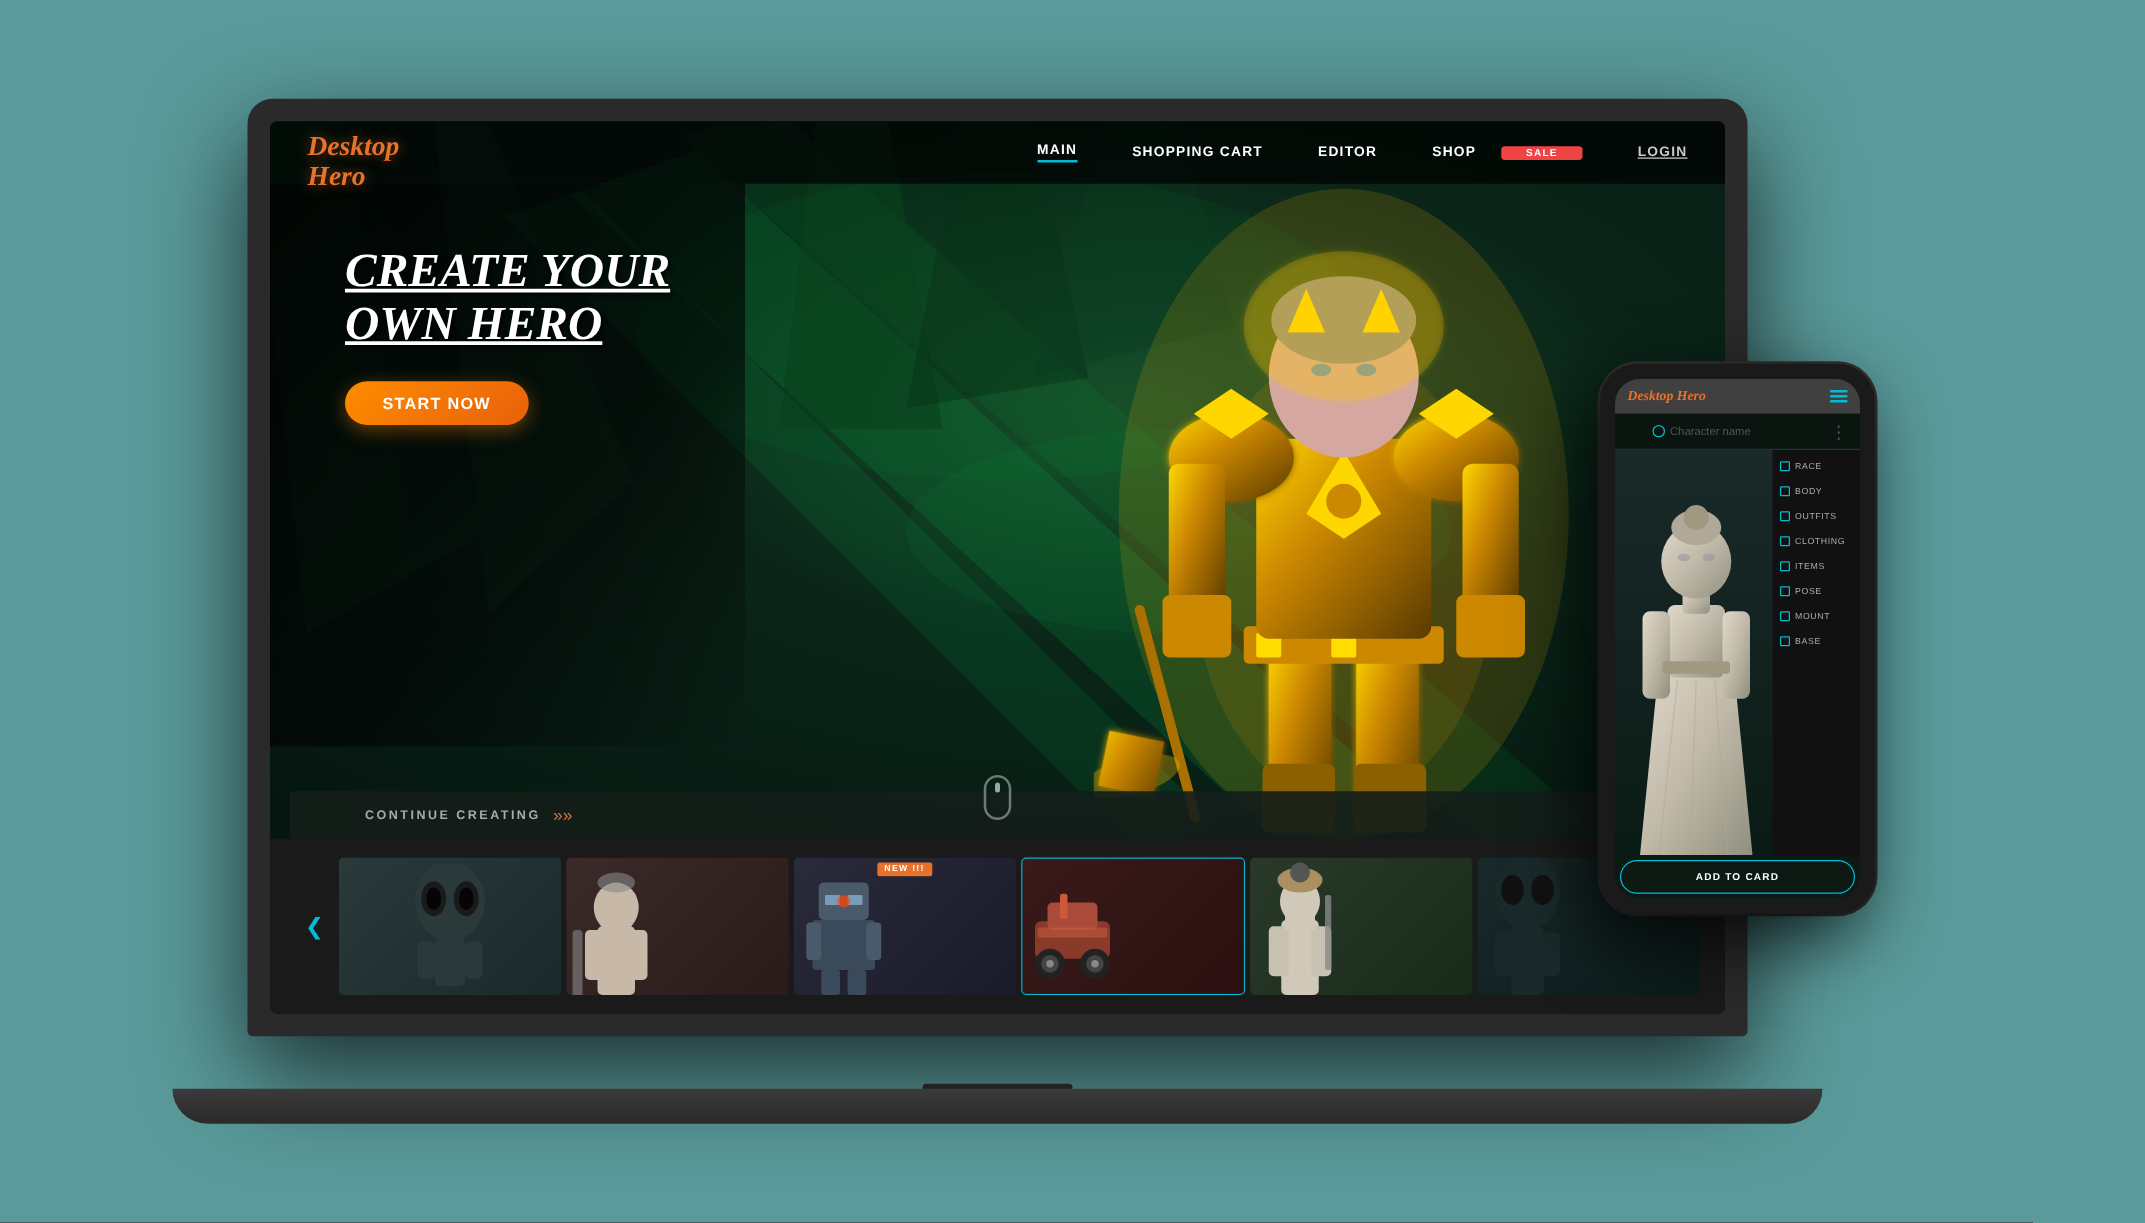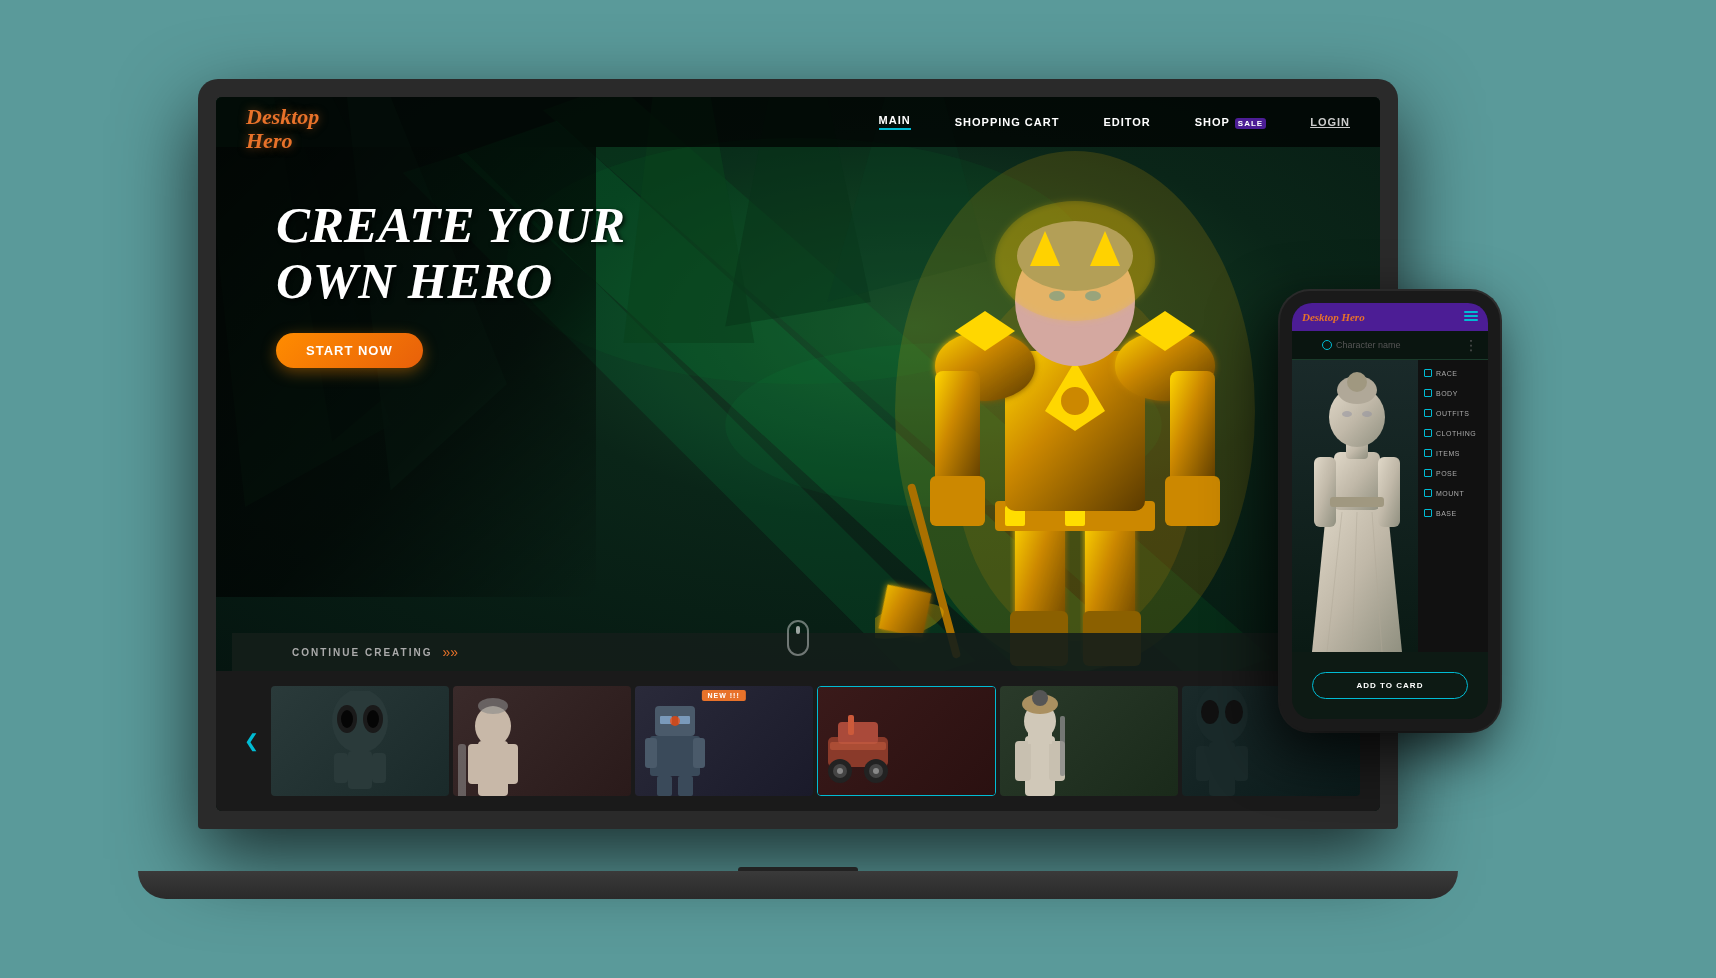"SALE" .shop-badge { background: #4c1d95 -> #ef4444; margin-left: 1px -> 16px; padding: 1px 3px -> 1px 20px }
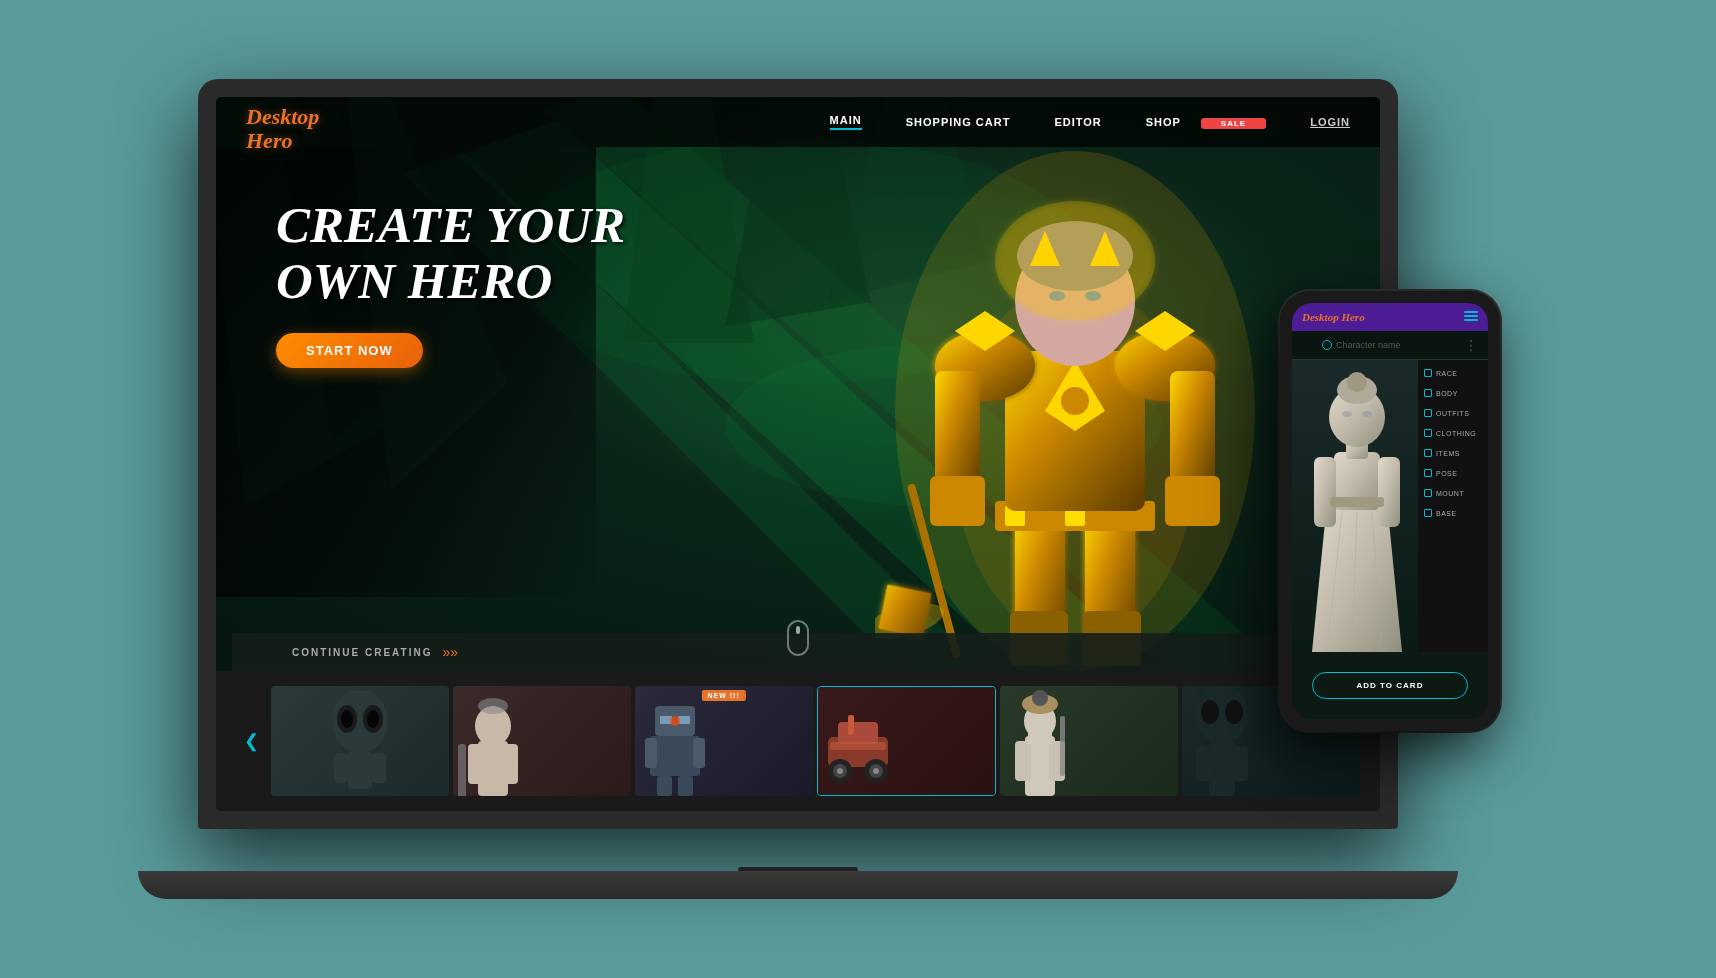"CREATE YOUR" .hero-title { font-size: 51px -> 38px; text-decoration: none -> underline }
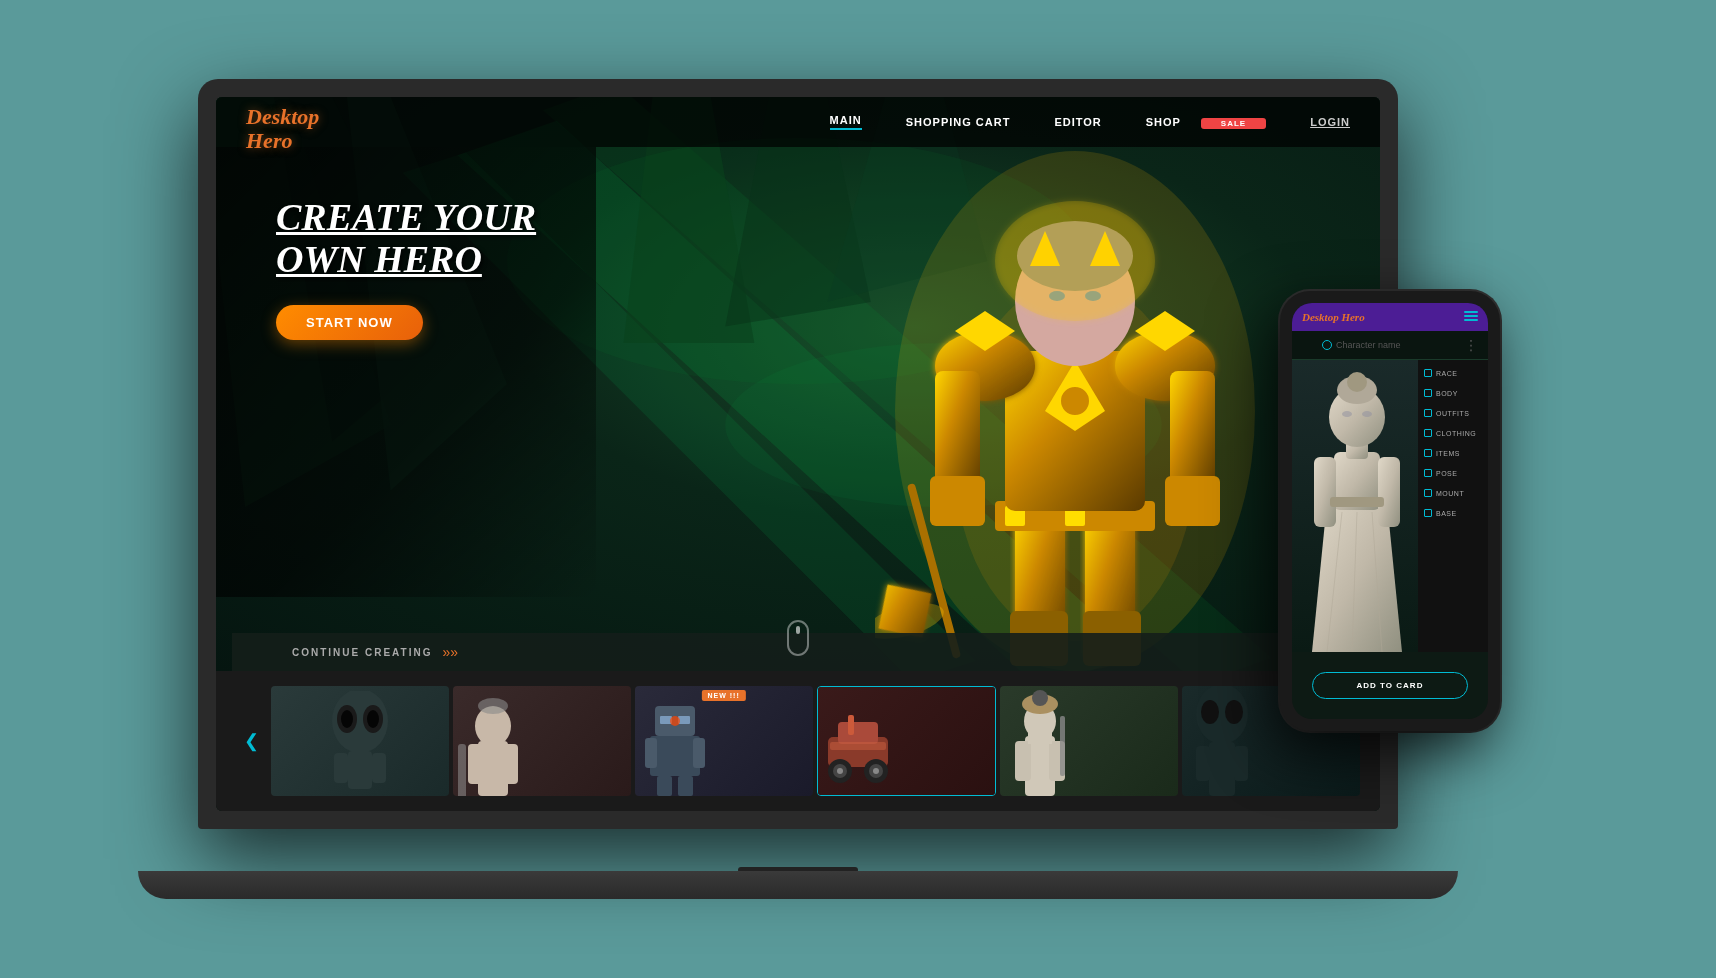"Desktop Hero" .phone-nav { align-items: none -> center; background: #4c1d95 -> #404040 }
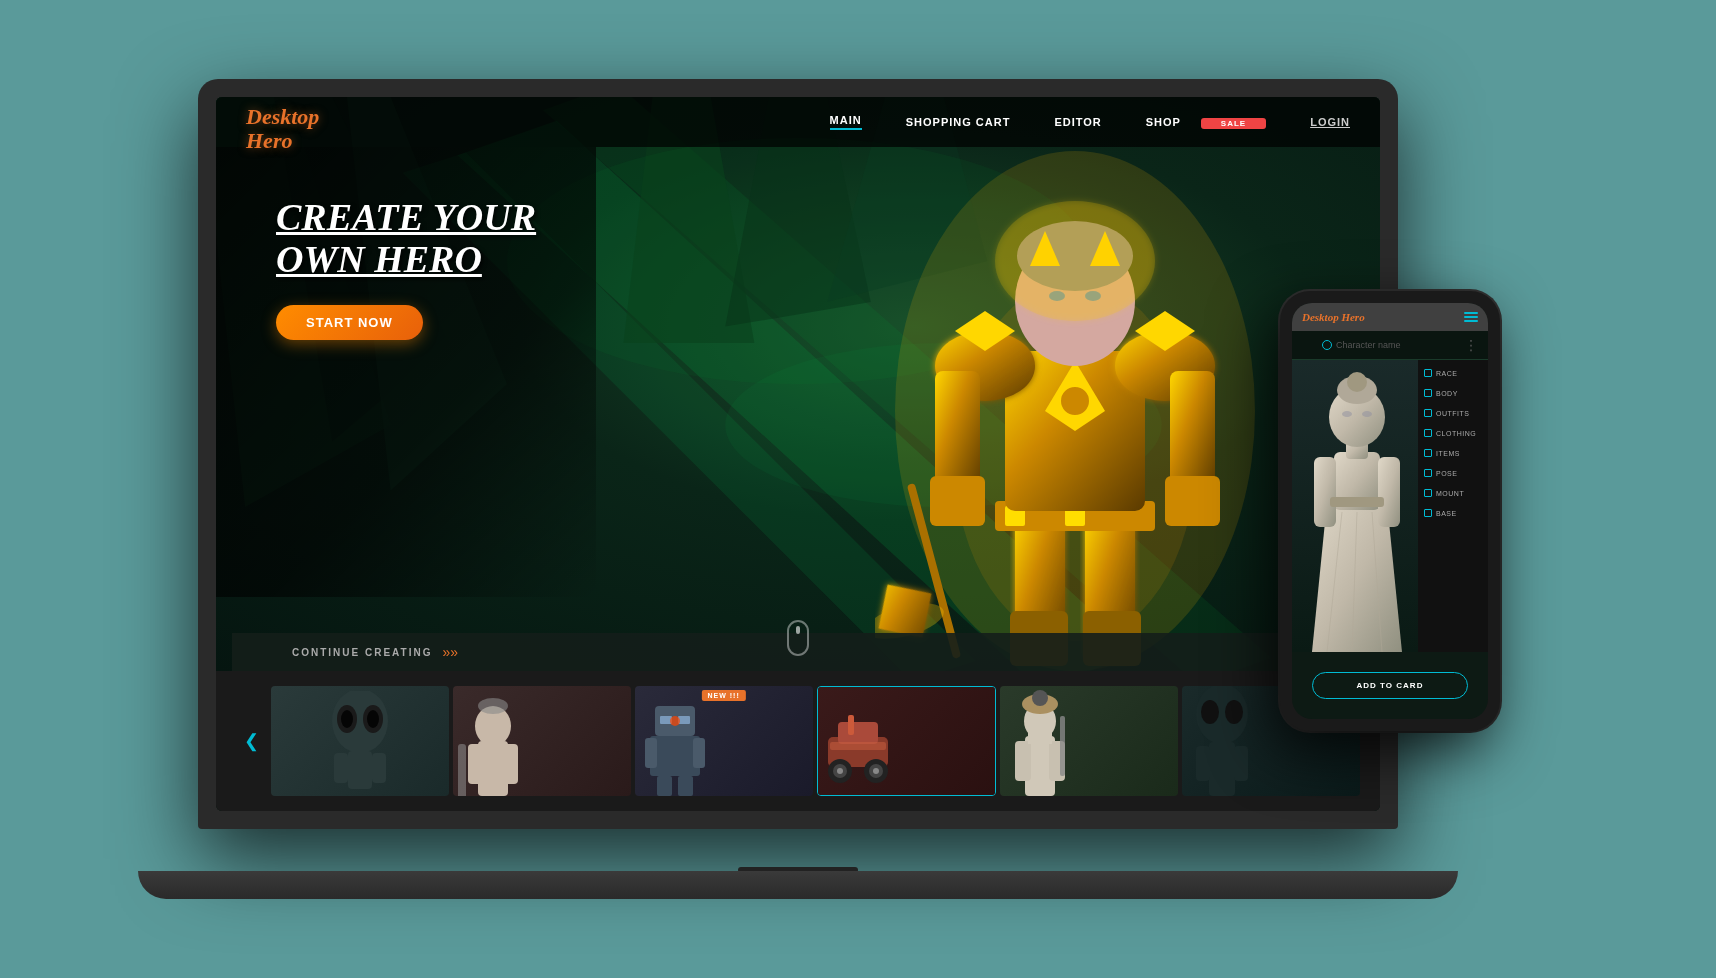"ADD TO CARD" .phone-add-btn { margin: 20px -> 4px }
